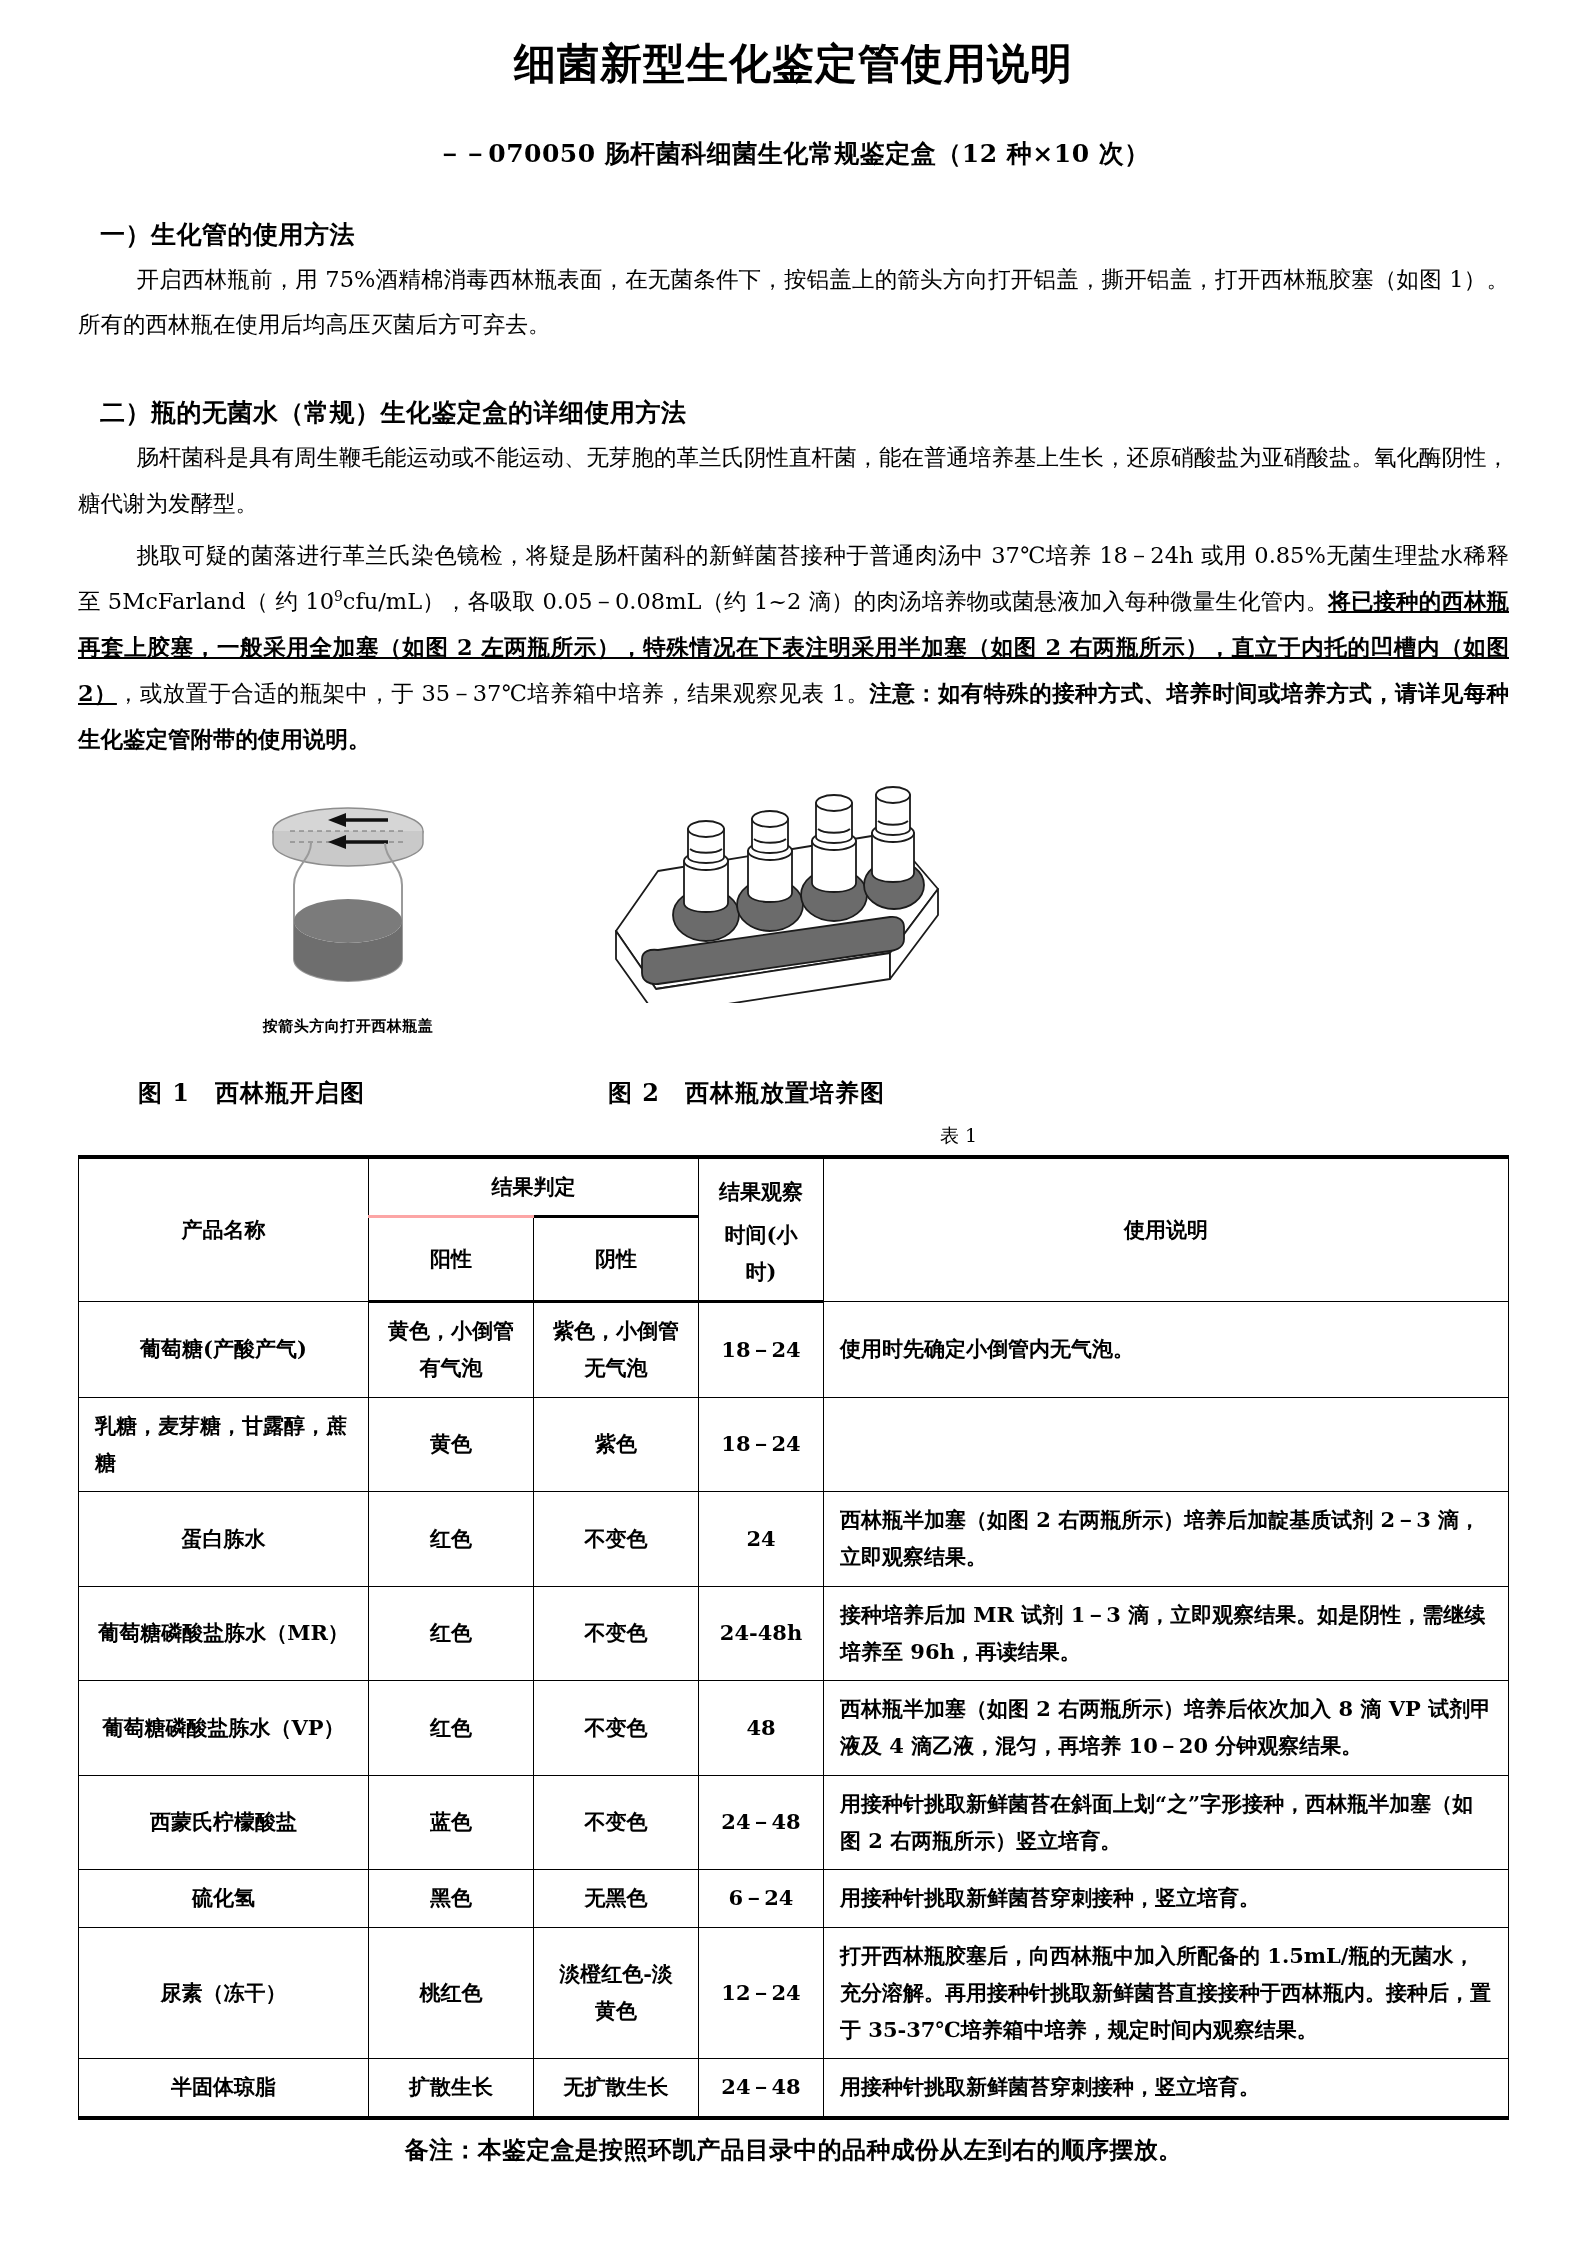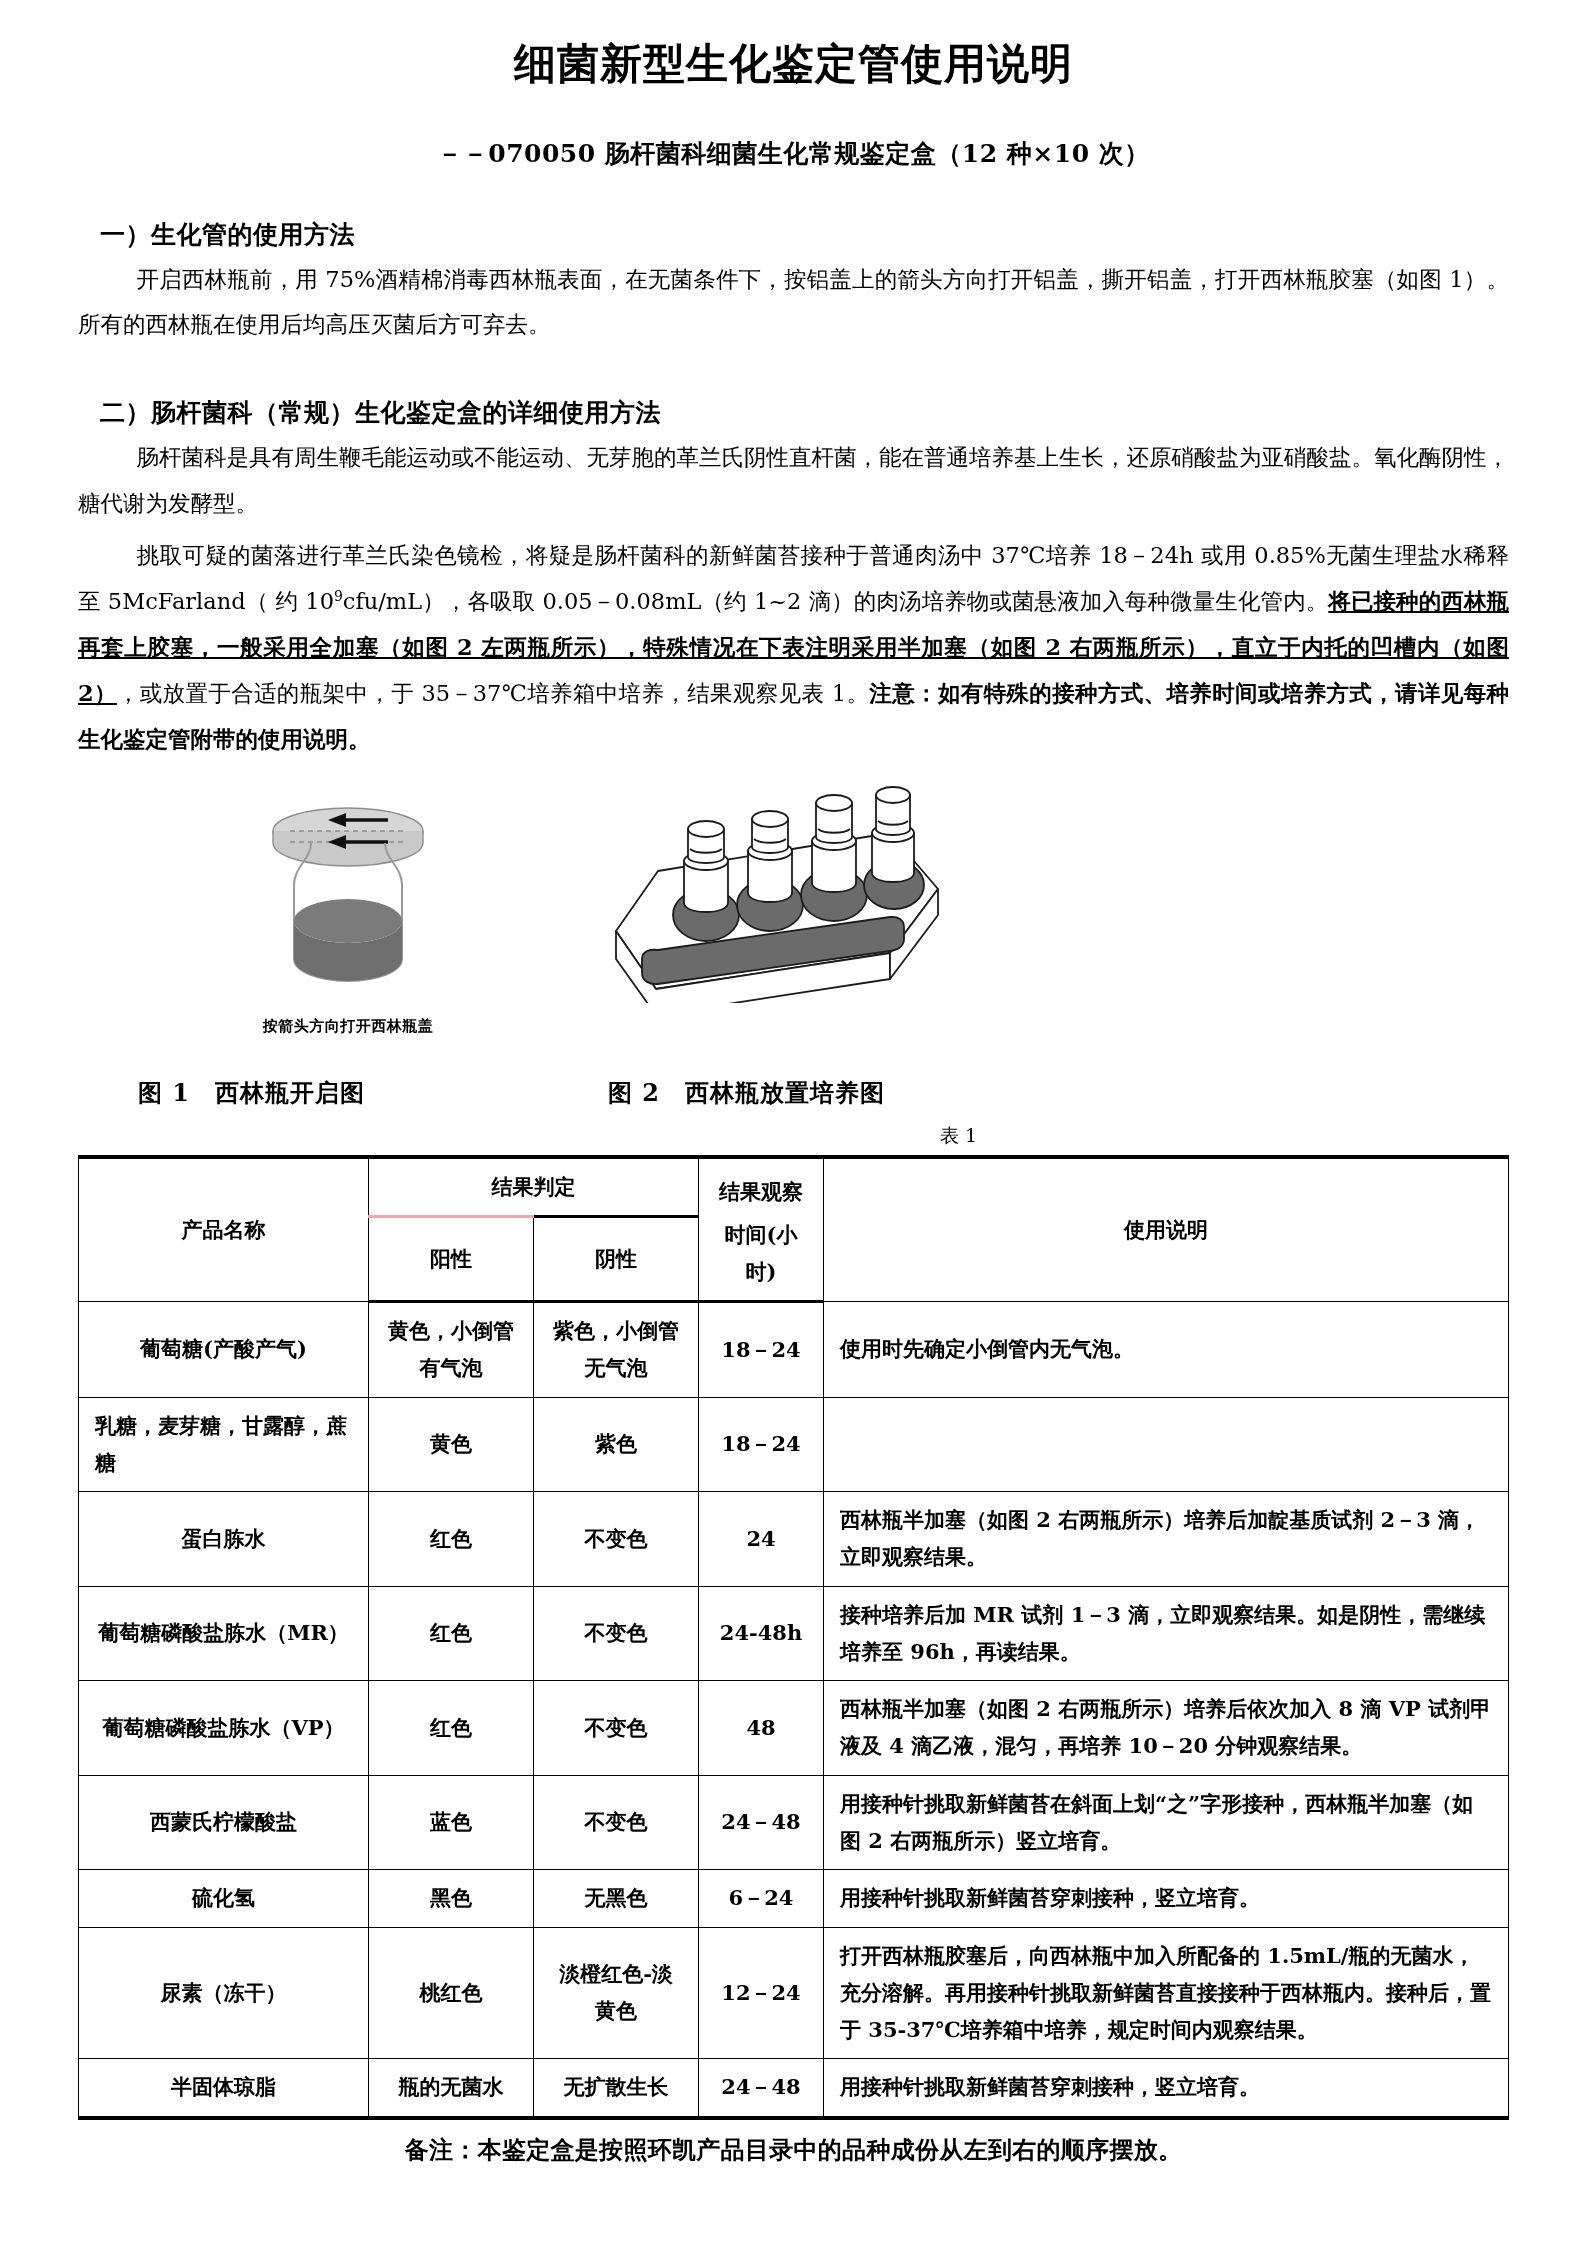"二）肠杆菌科（常规）生化鉴定盒的详细使用方法" h2.sec-heading { text: 肠杆菌科 -> 瓶的无菌水 }
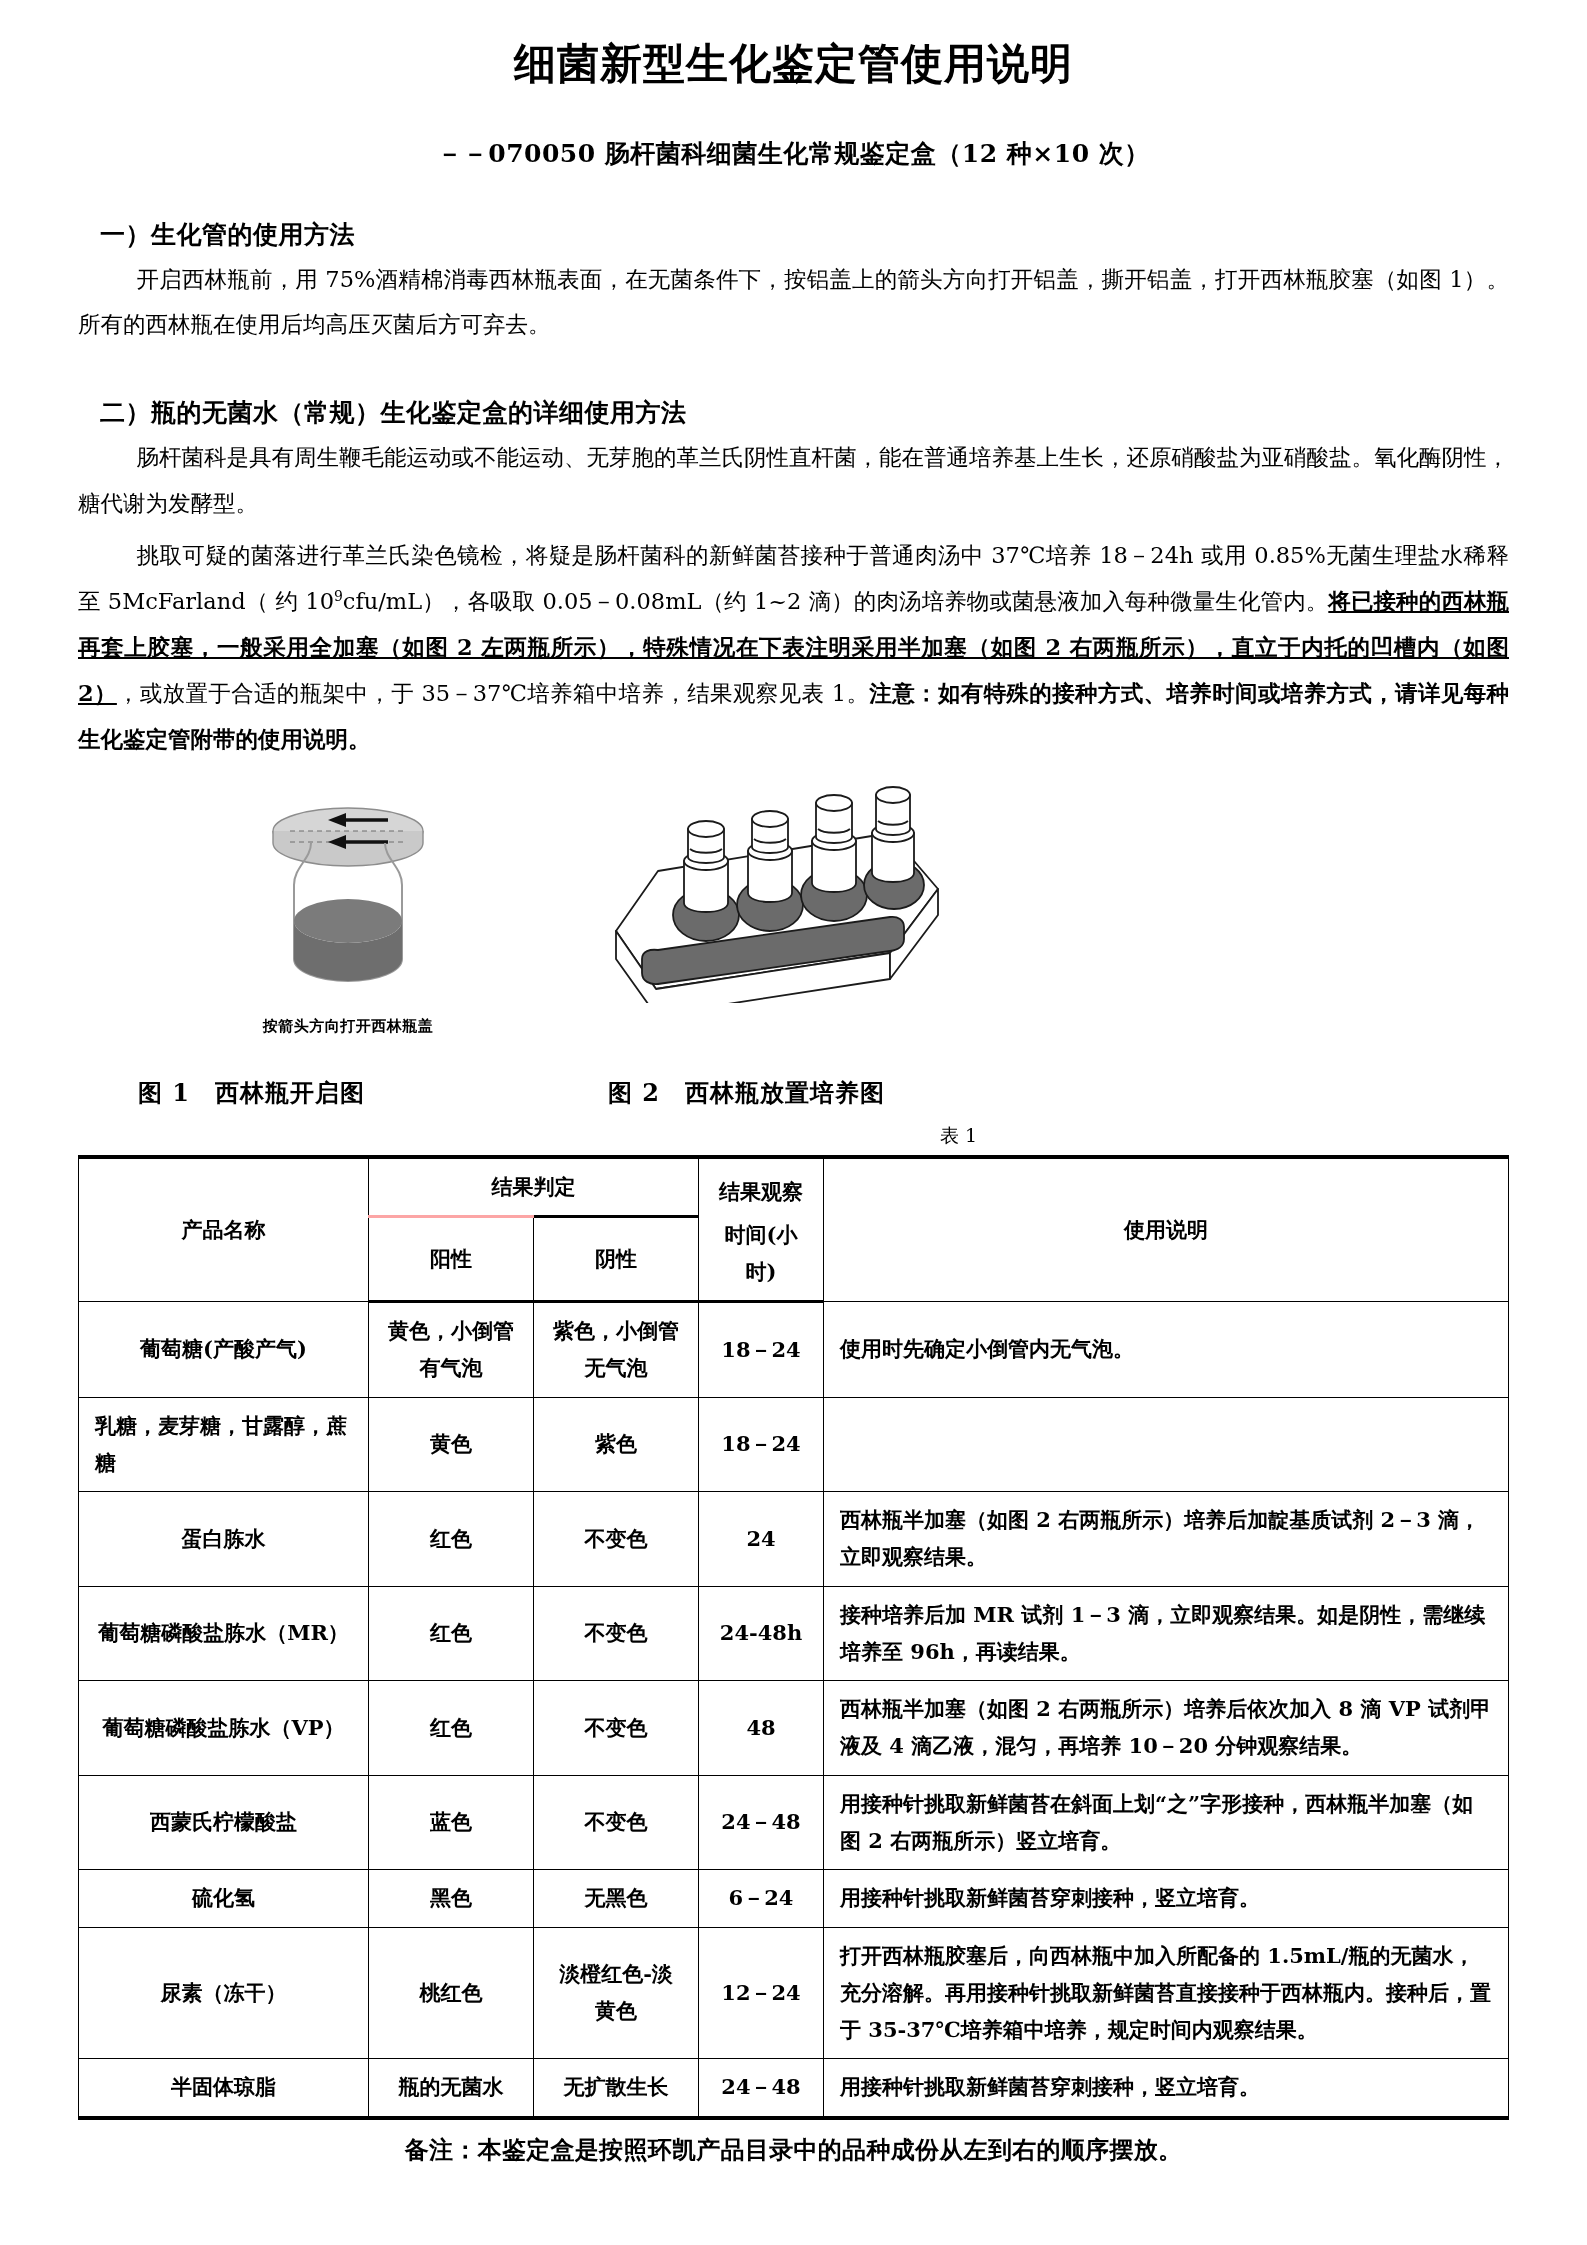"瓶的无菌水" td.ctr { text: 瓶的无菌水 -> 扩散生长 }
